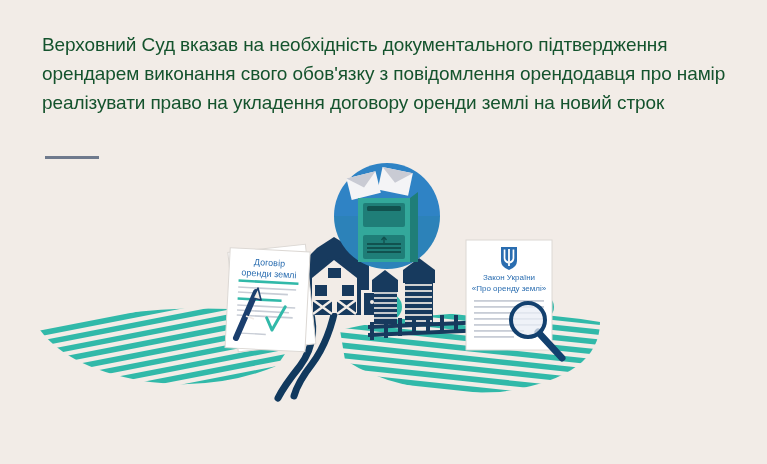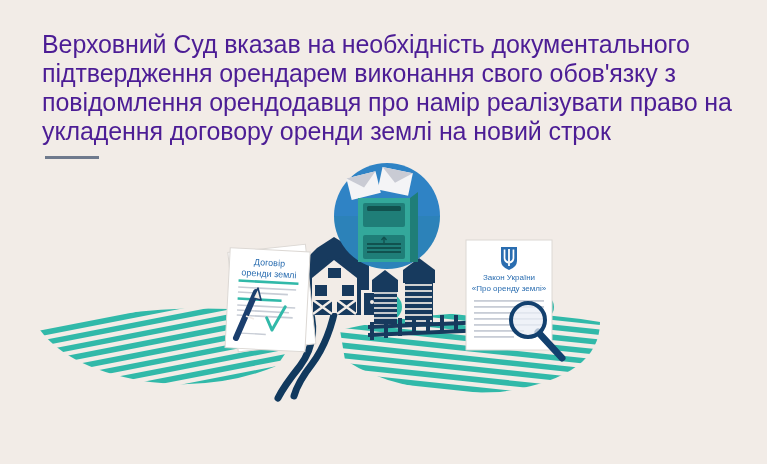"Верховний Суд вказав на необхідність" .headline { color: #4c1d95 -> #14532d; font-size: 25px -> 19px }
